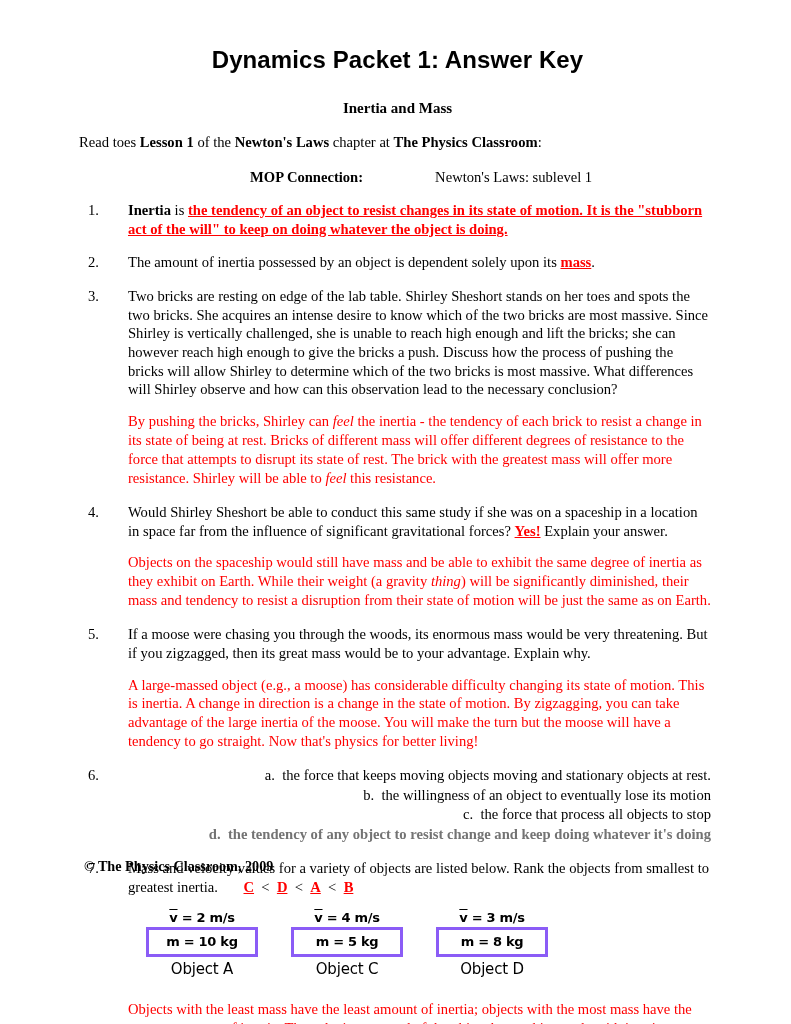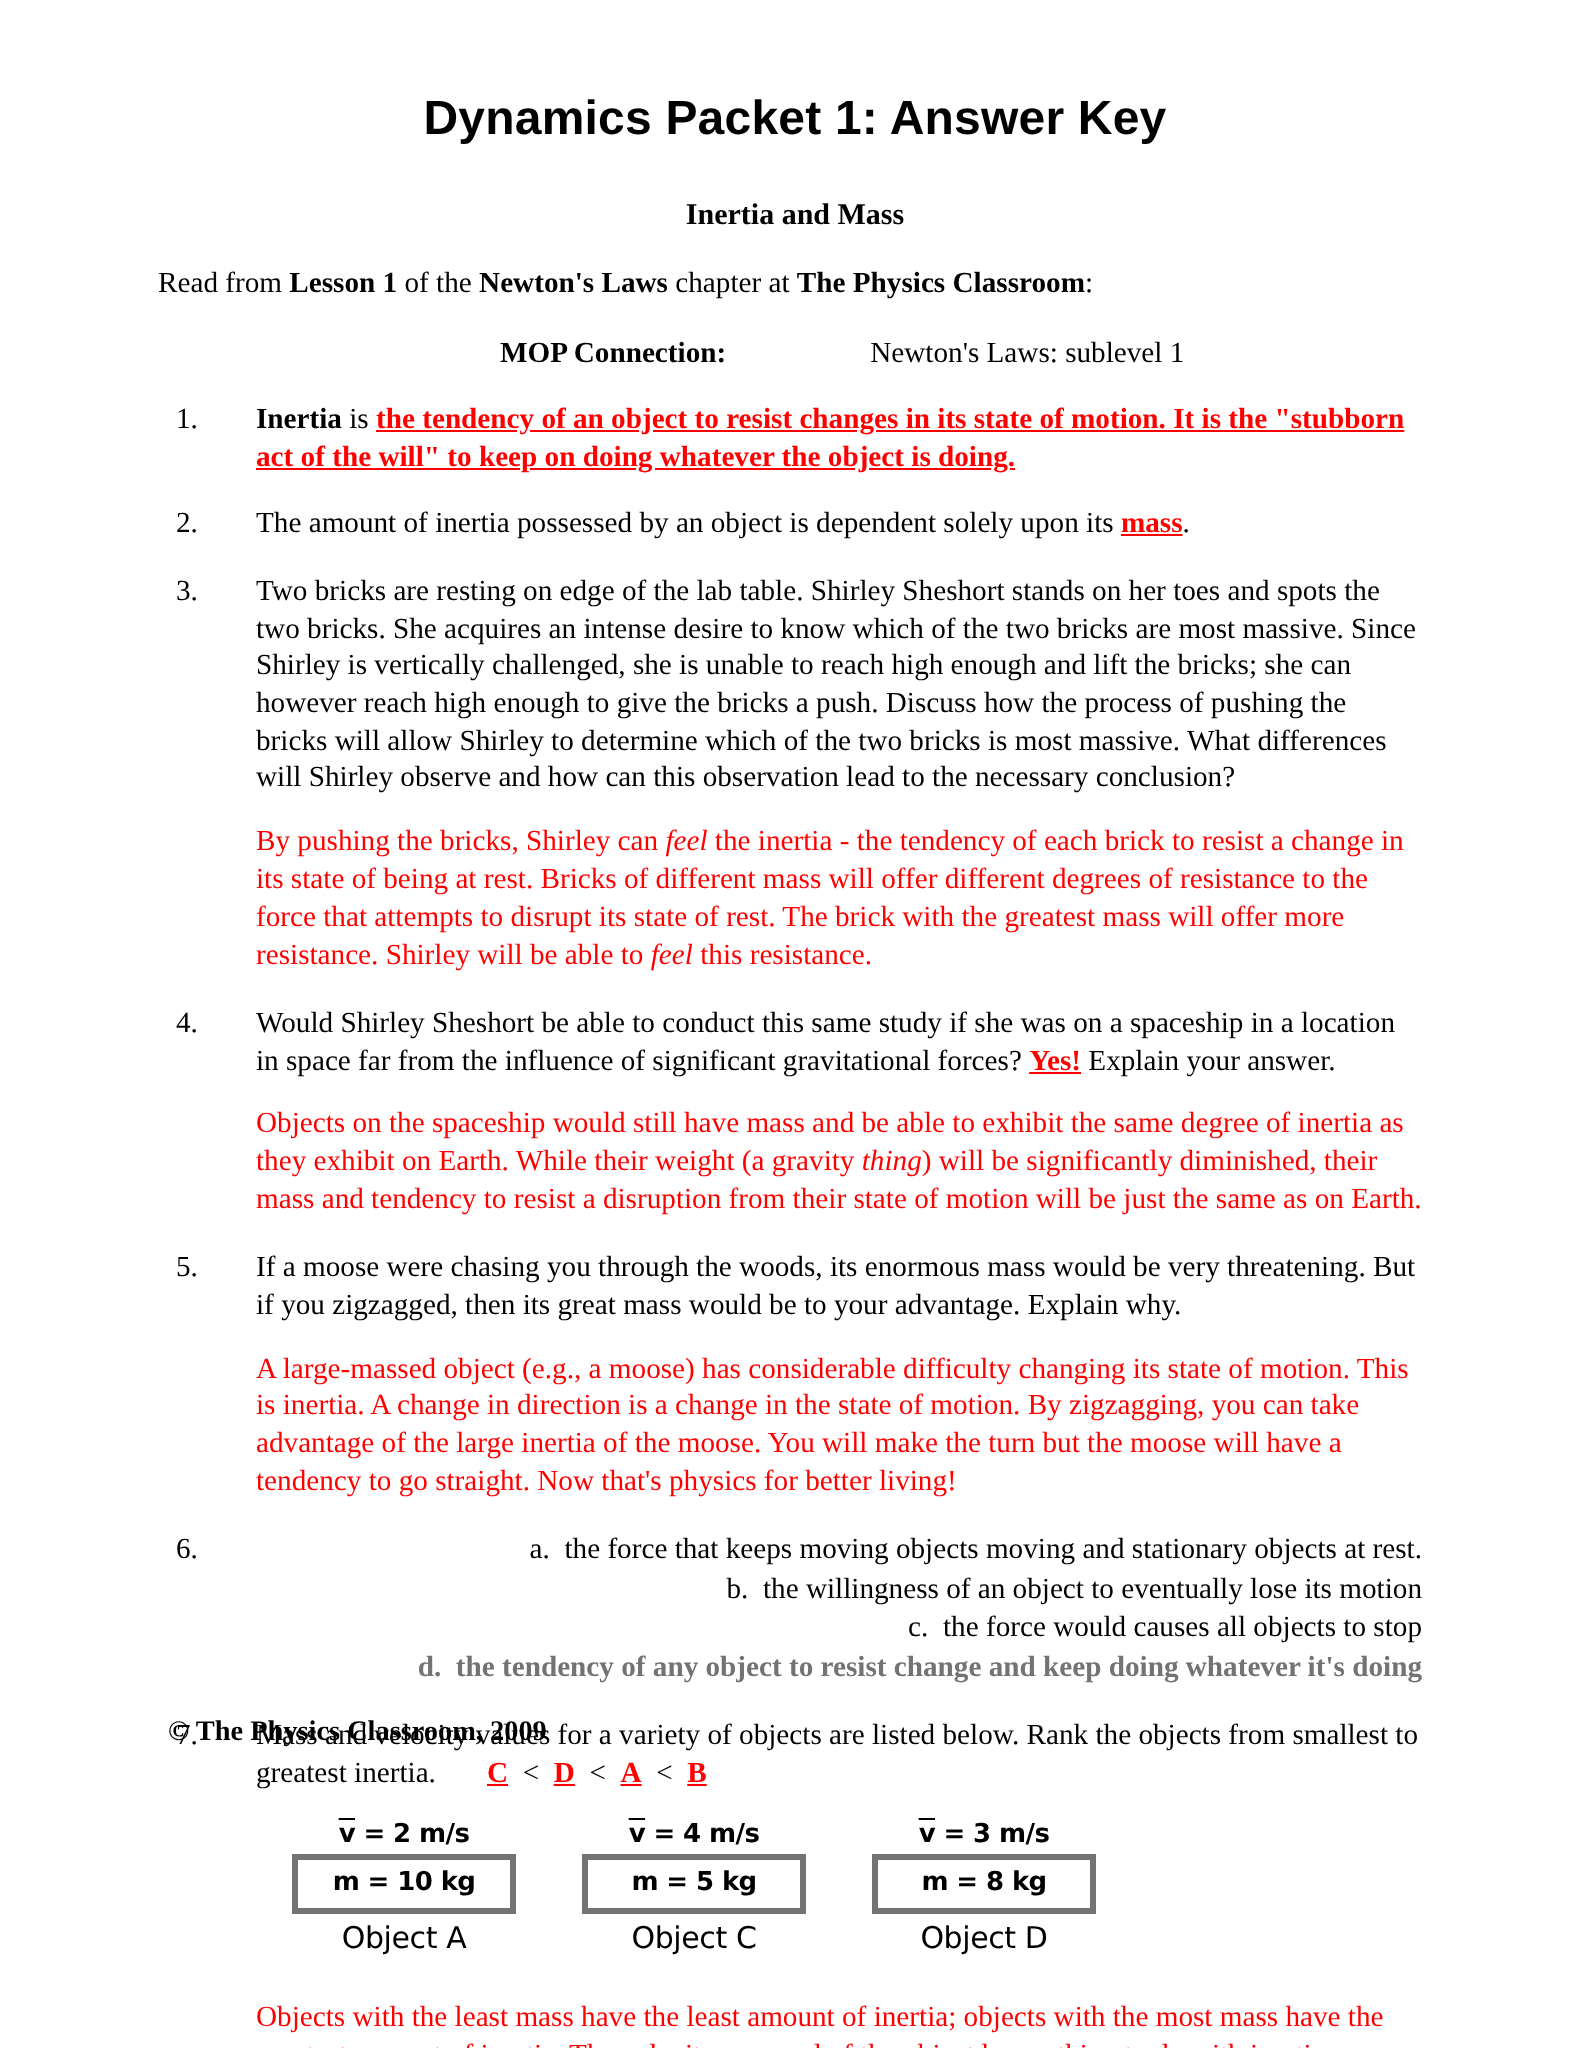"Read from" span { text: from -> toes }
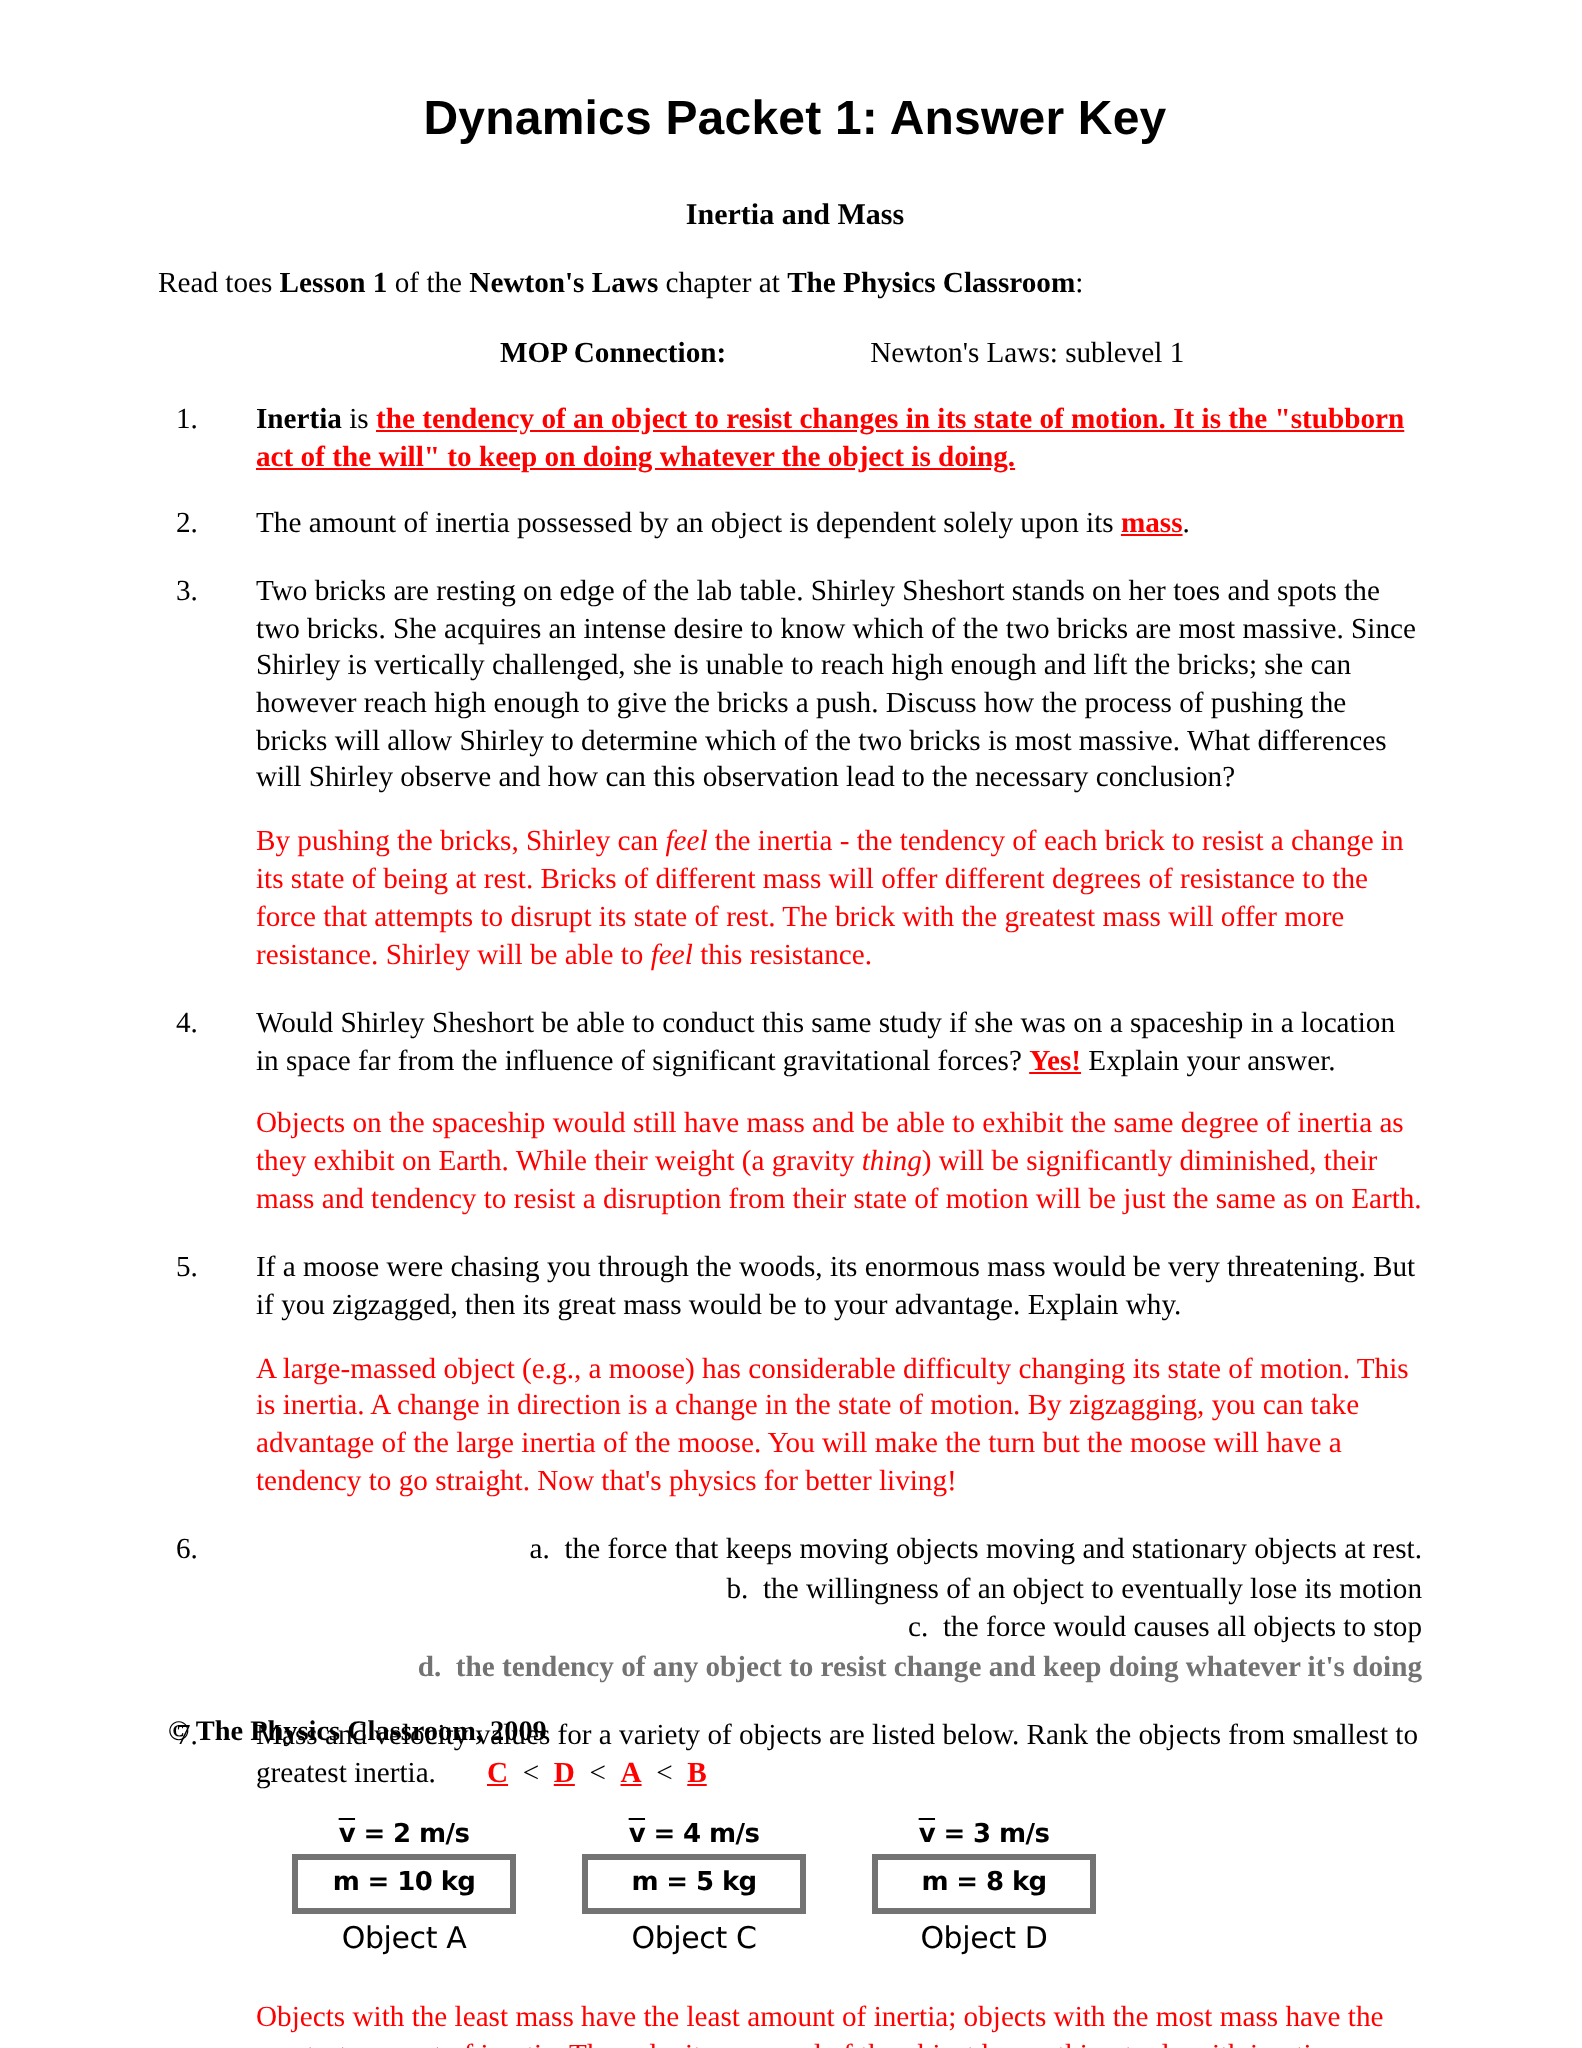"the force would causes all" span { text: would causes -> that process }
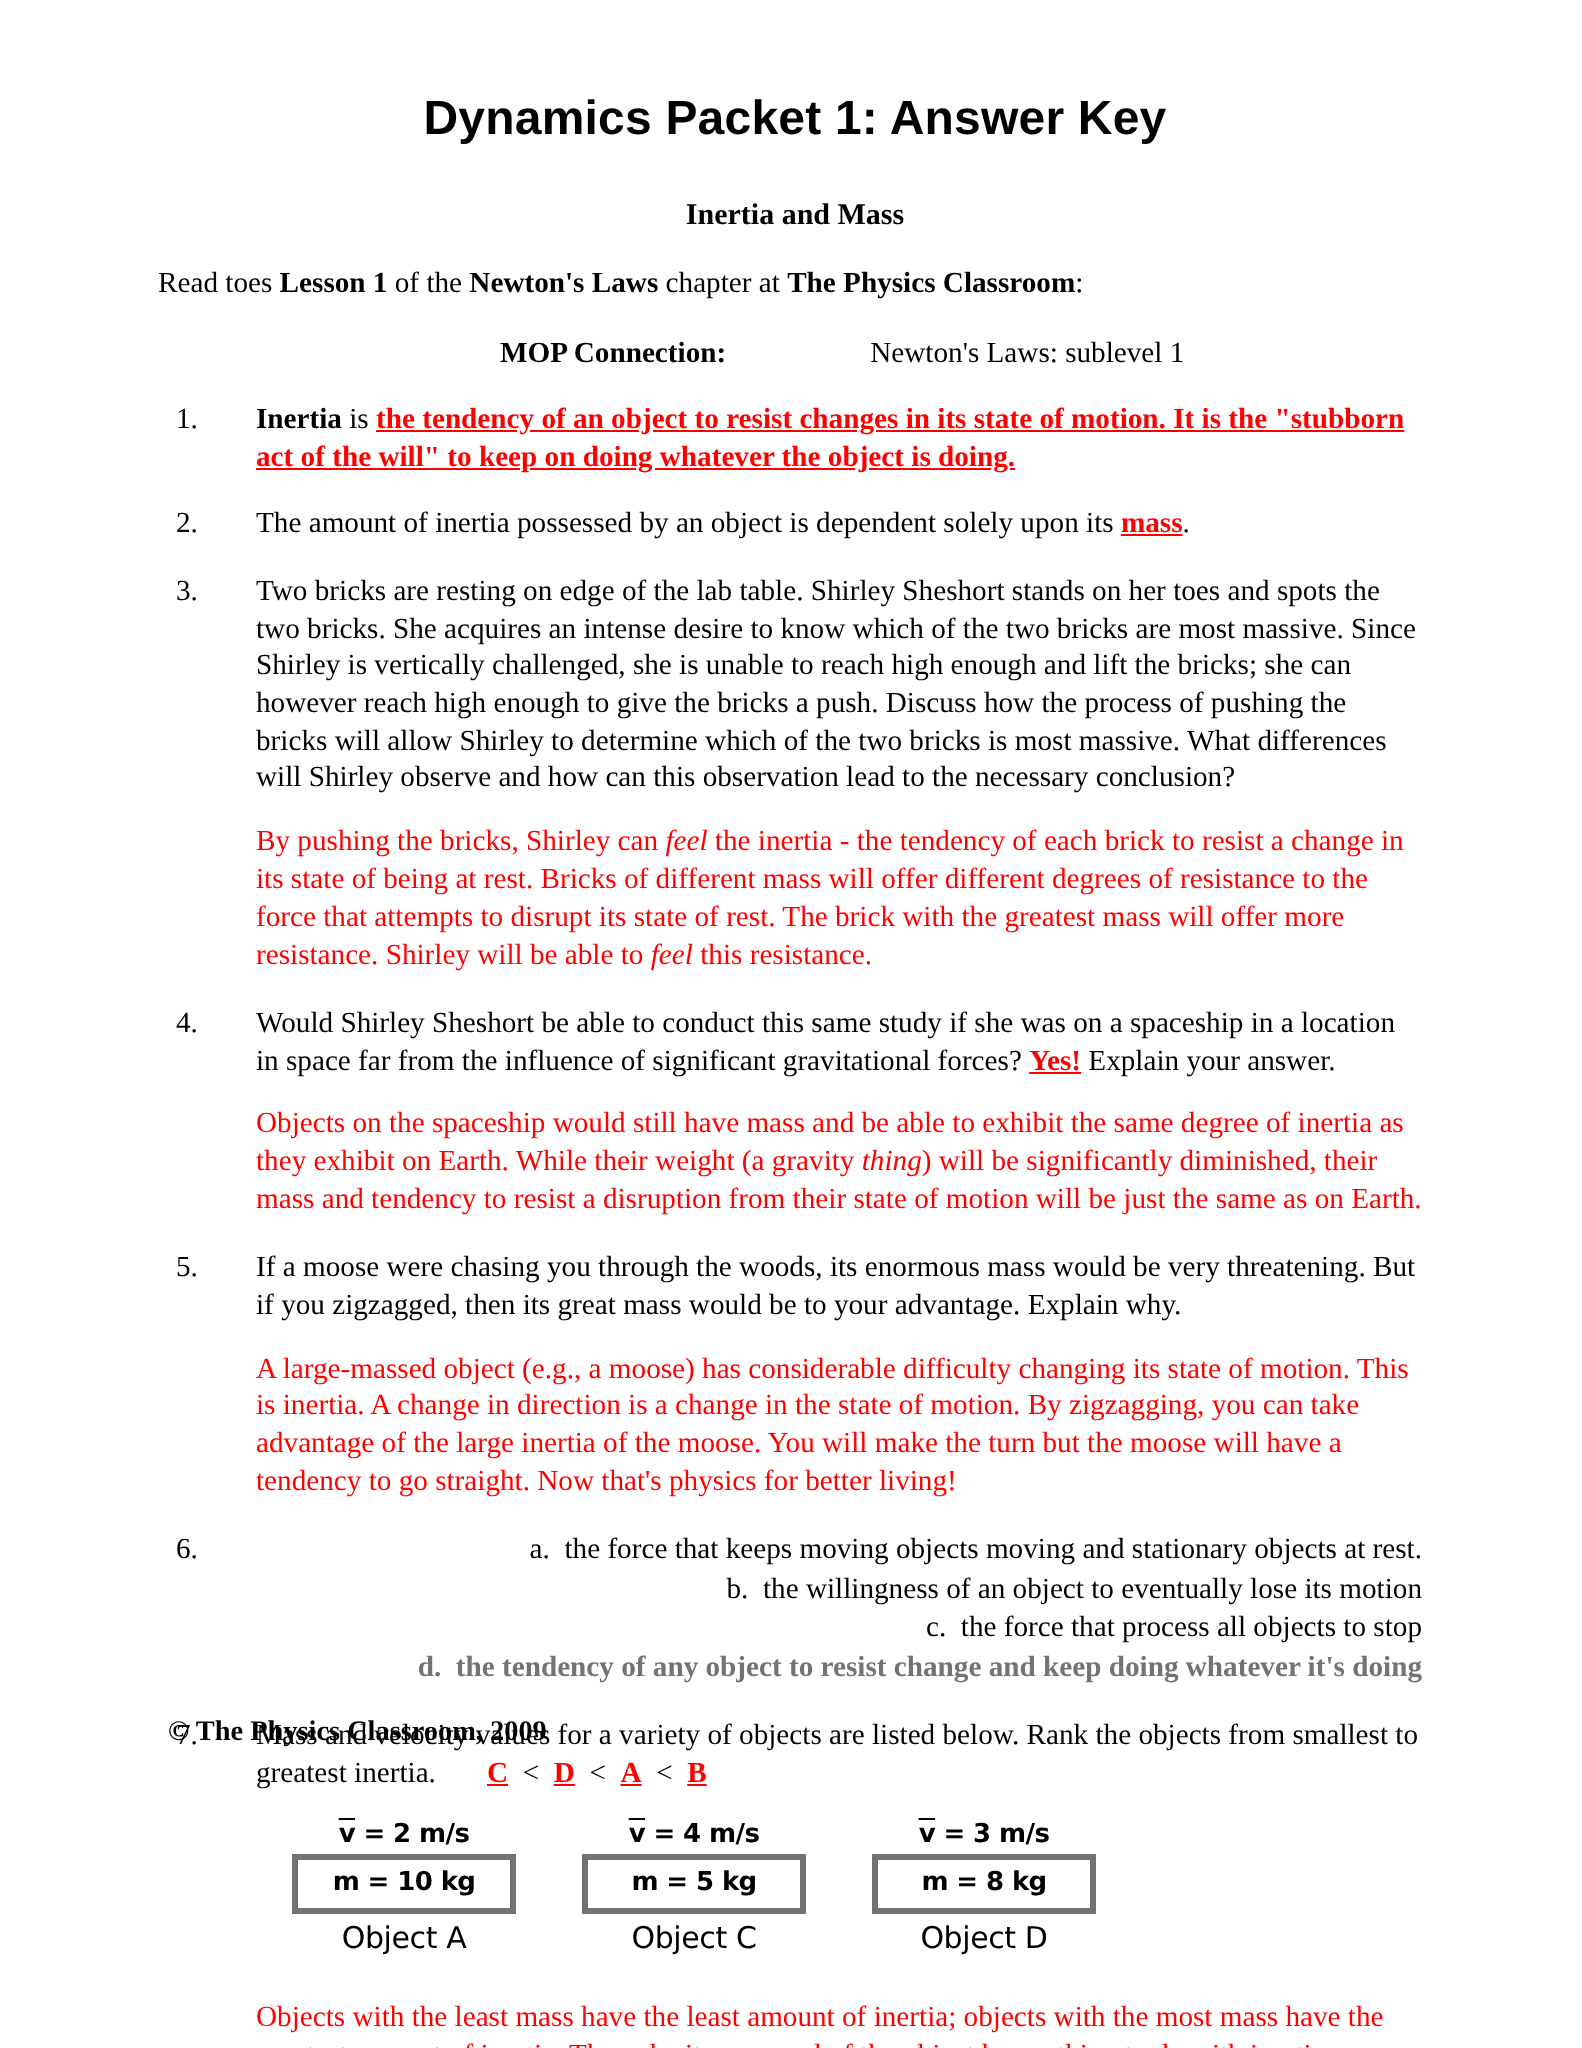"m = 10 kg" .obj .box { border: 3px solid #737373 -> 3px solid #8b5cf6 }
